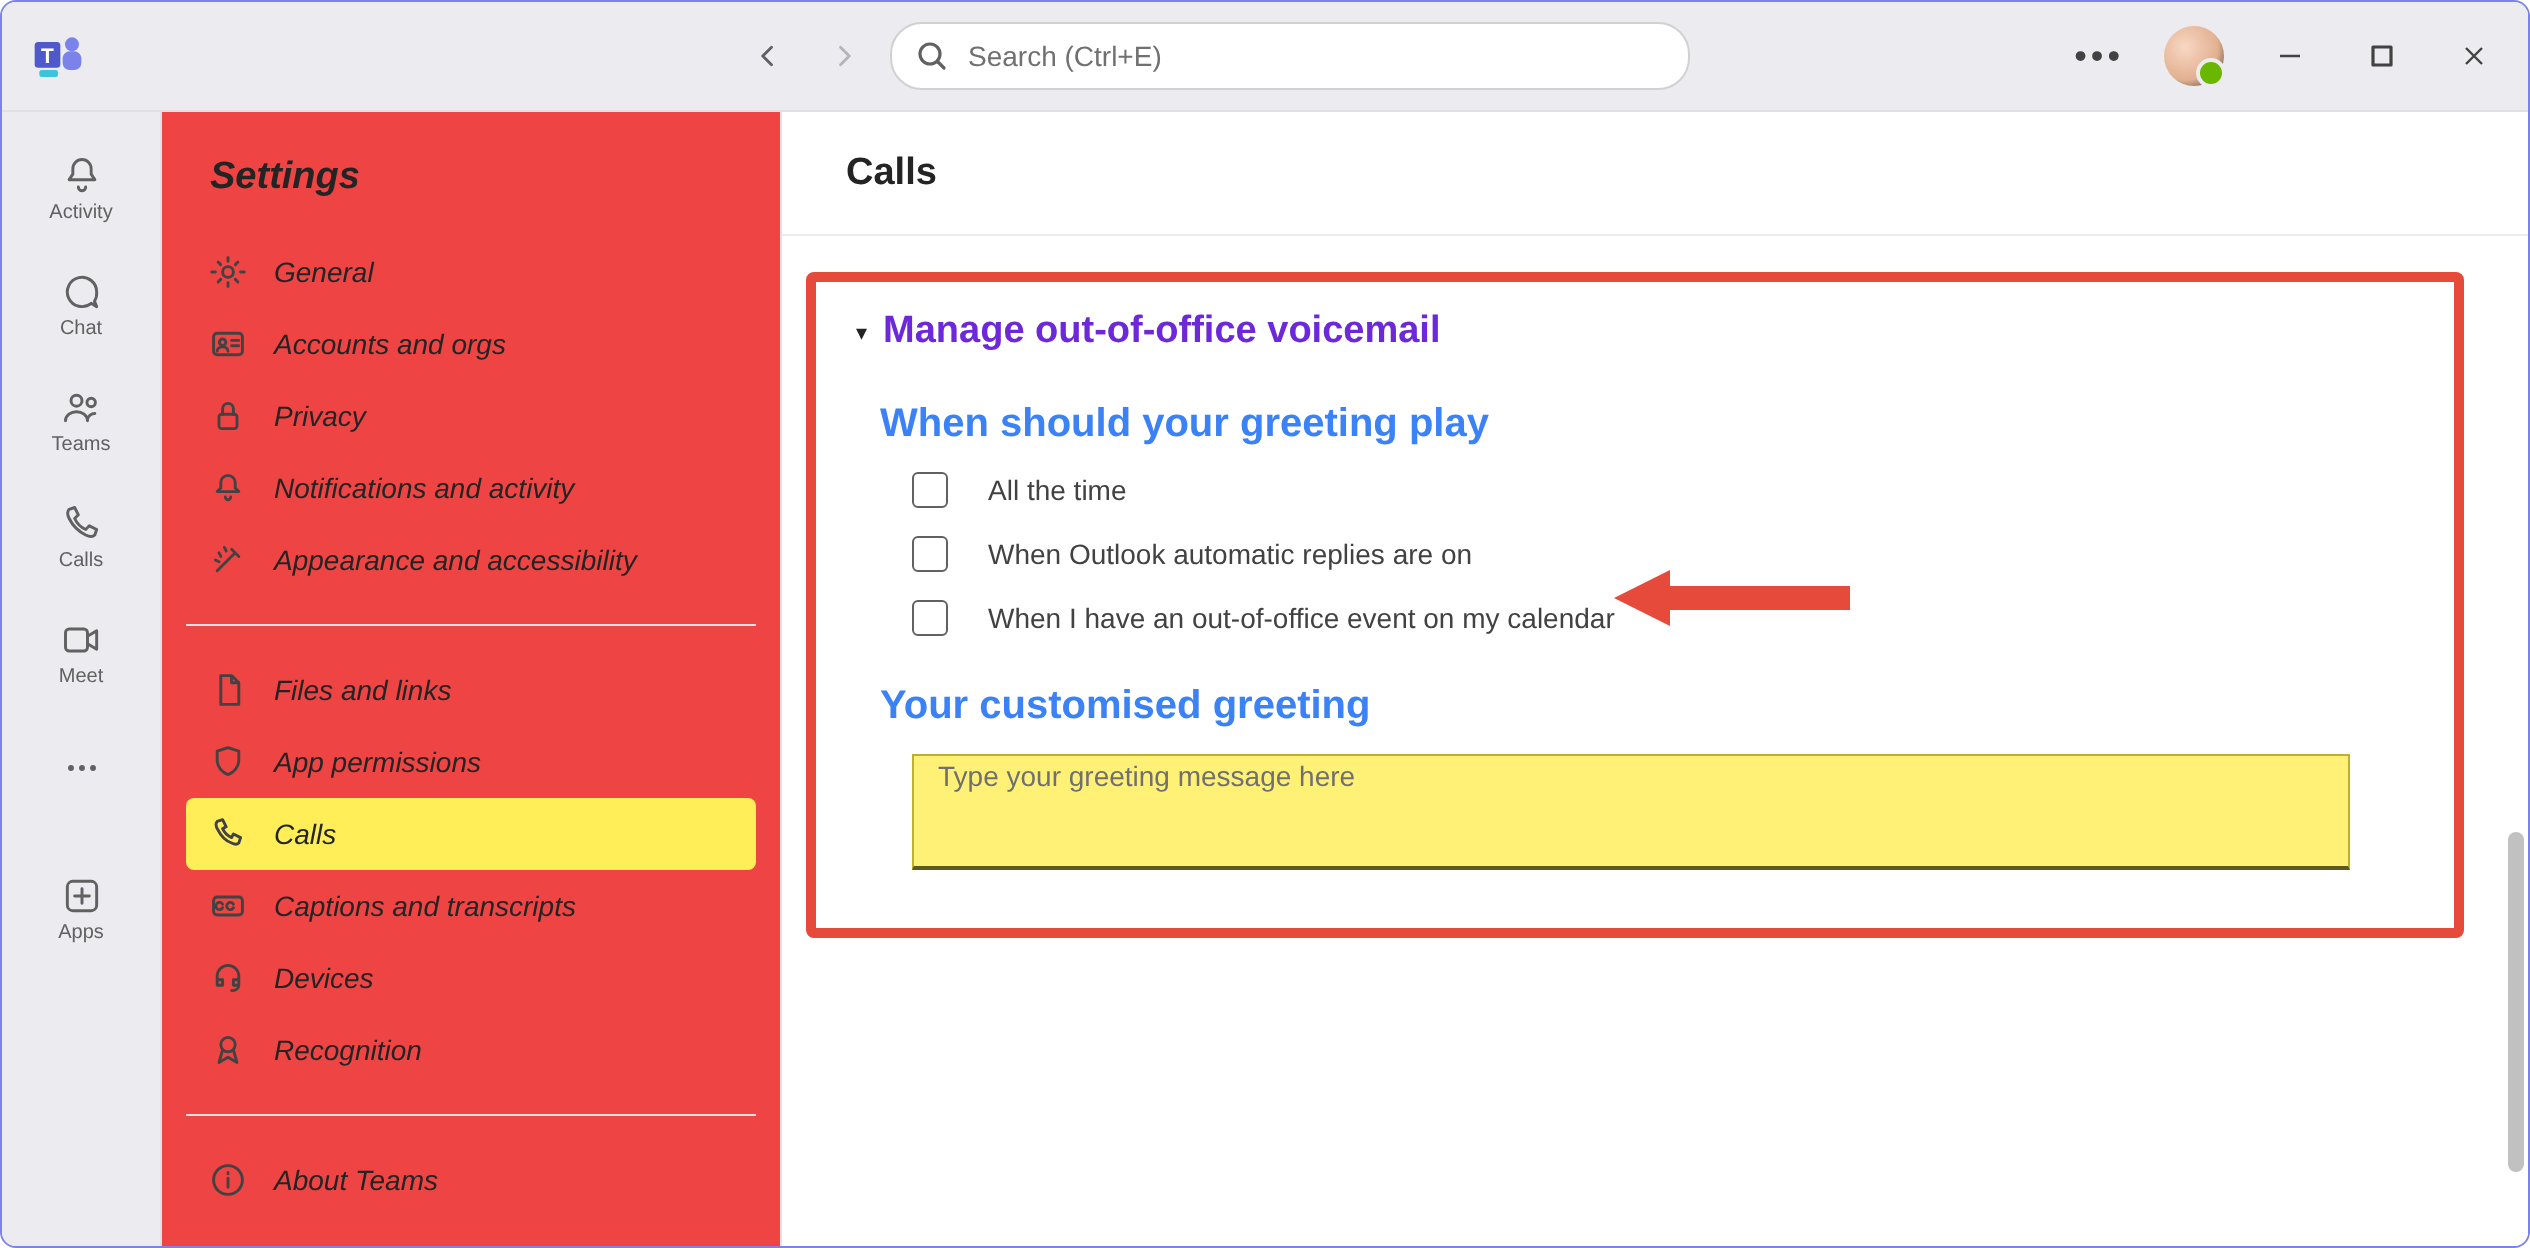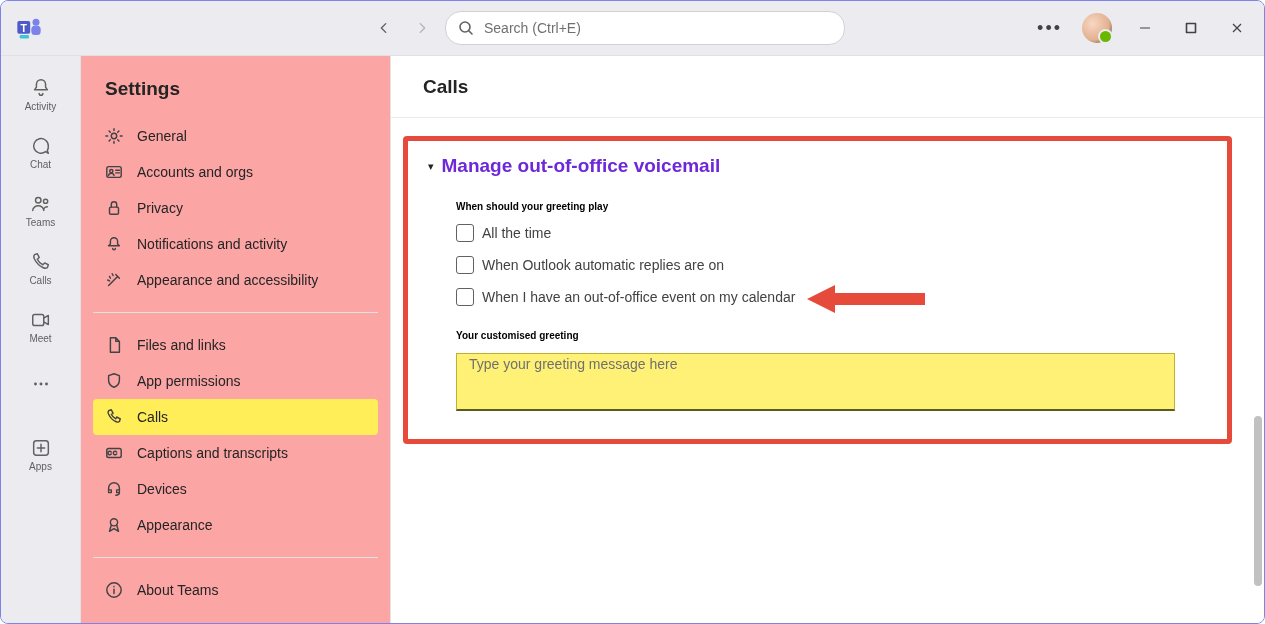"Settings" .settings-side { background: #fca5a5 -> #ef4444; font-style: none -> italic }
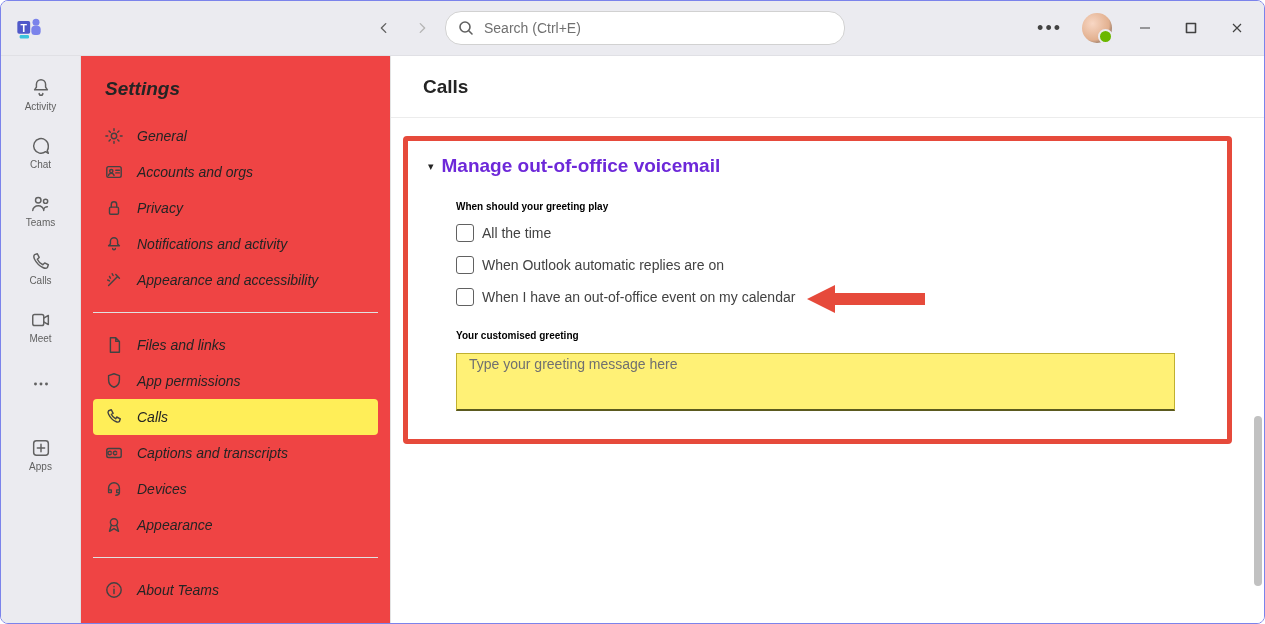"When should your greeting play" .subhead { color: #000000 -> #3b82f6; font-size: 10px -> 20px; margin: 24px 0 12px 28px -> 24px 0 12px 12px }
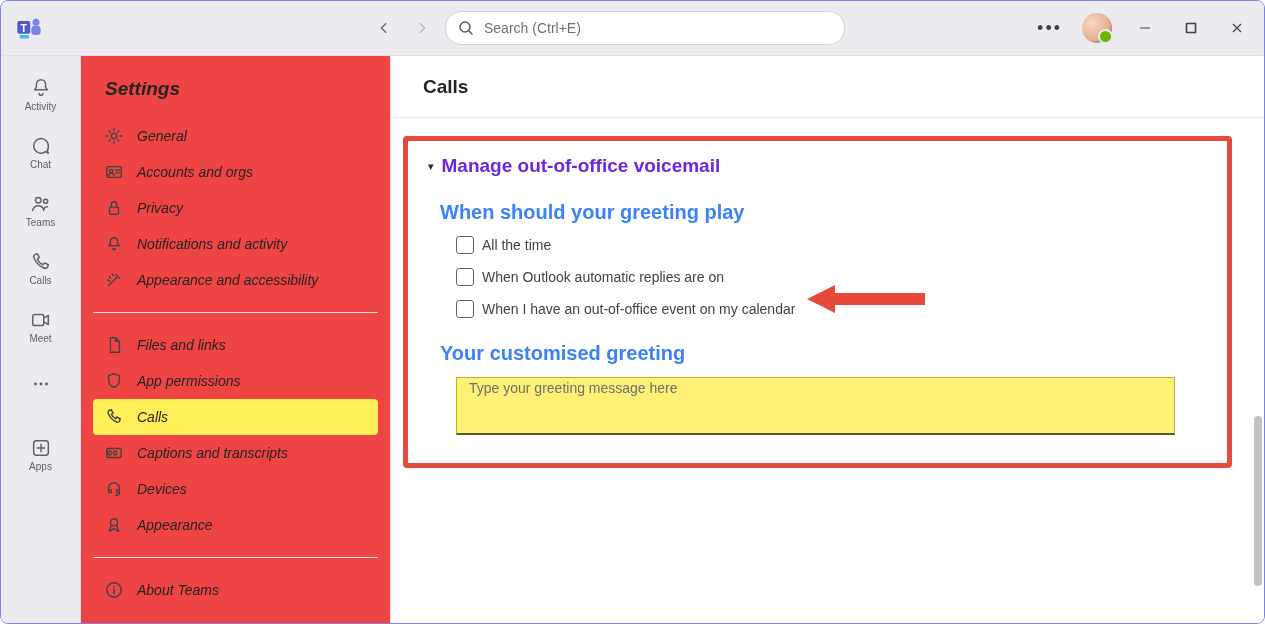"All the time" .checkrow { gap: 8px -> 20px }
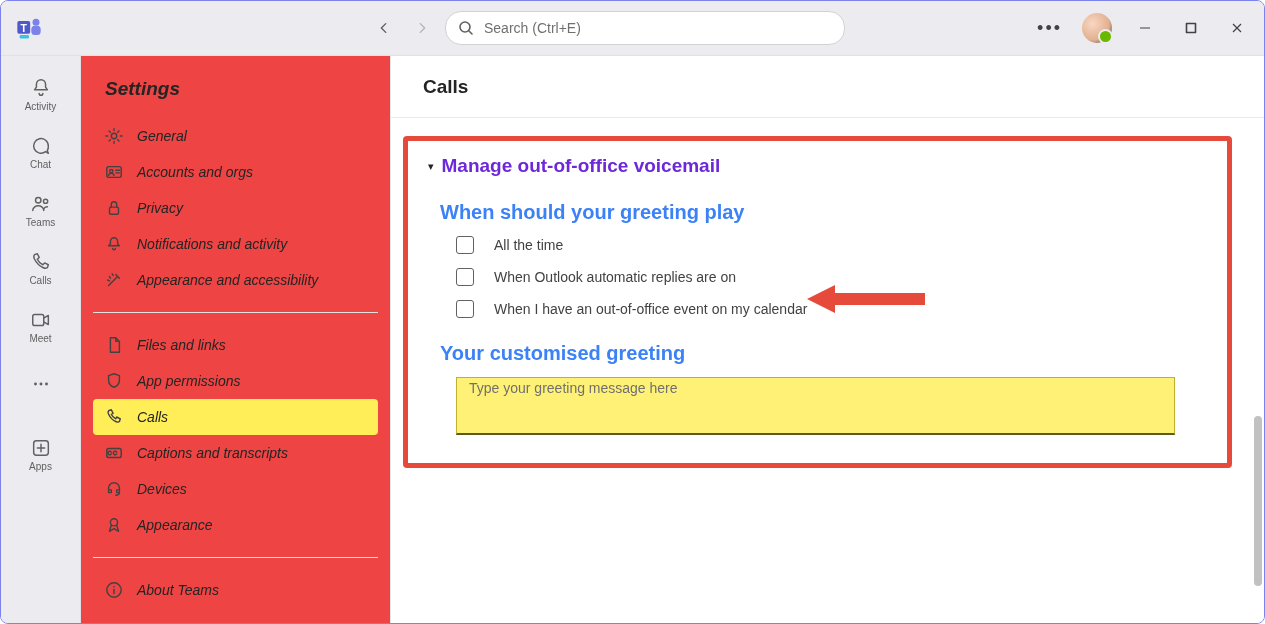"Appearance" span { text: Appearance -> Recognition }
